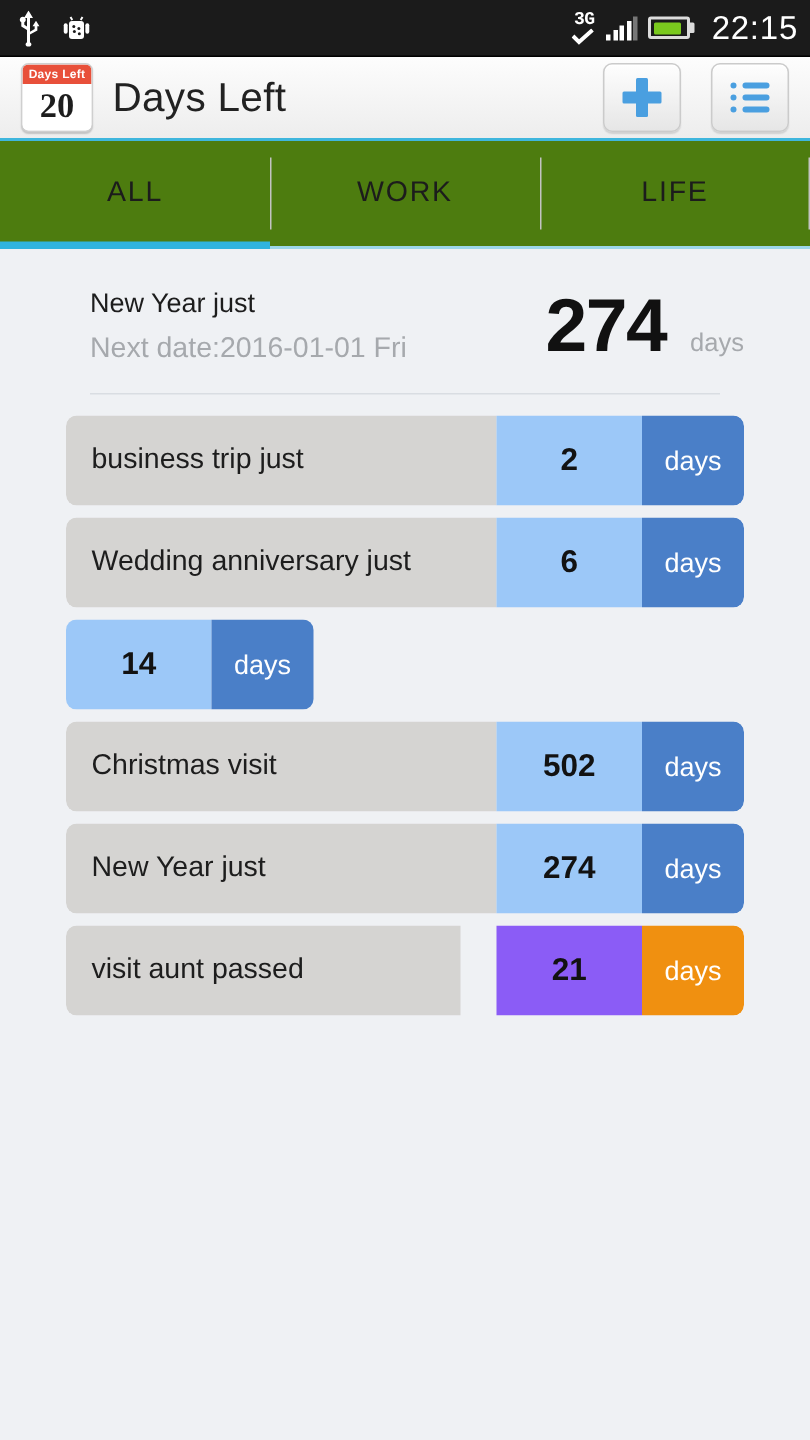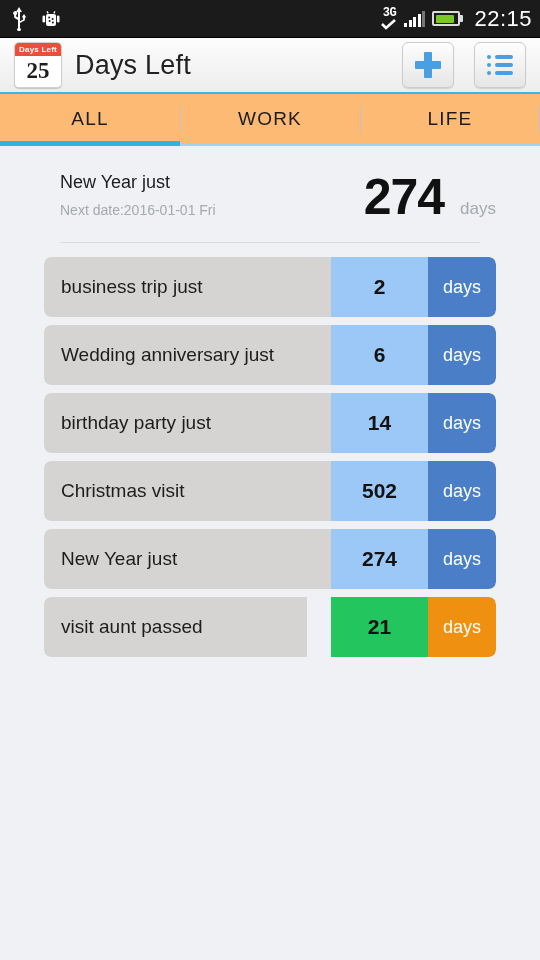"25" div.cal-num { text: 25 -> 20 }
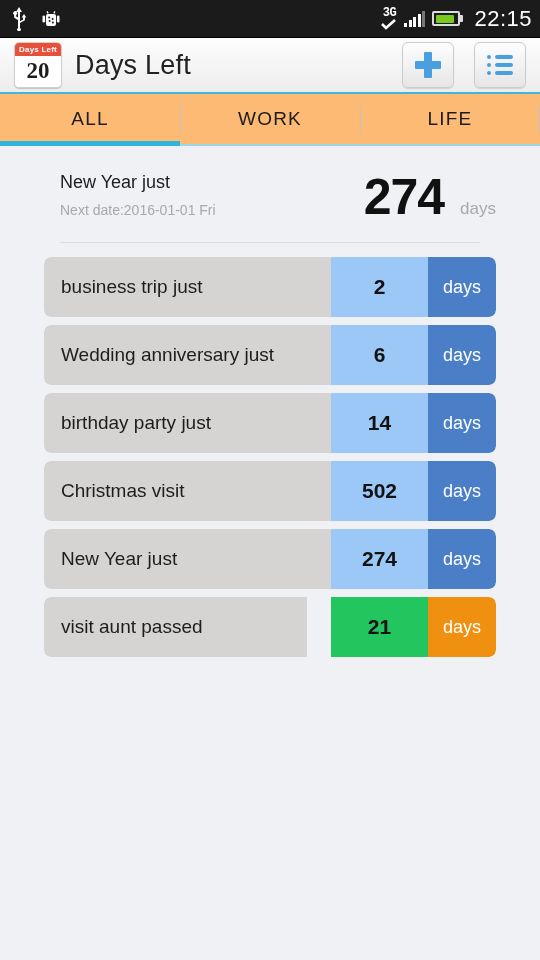"ALL" .tabs { background: #fdba74 -> #4d7c0f; height: 52px -> 72px }
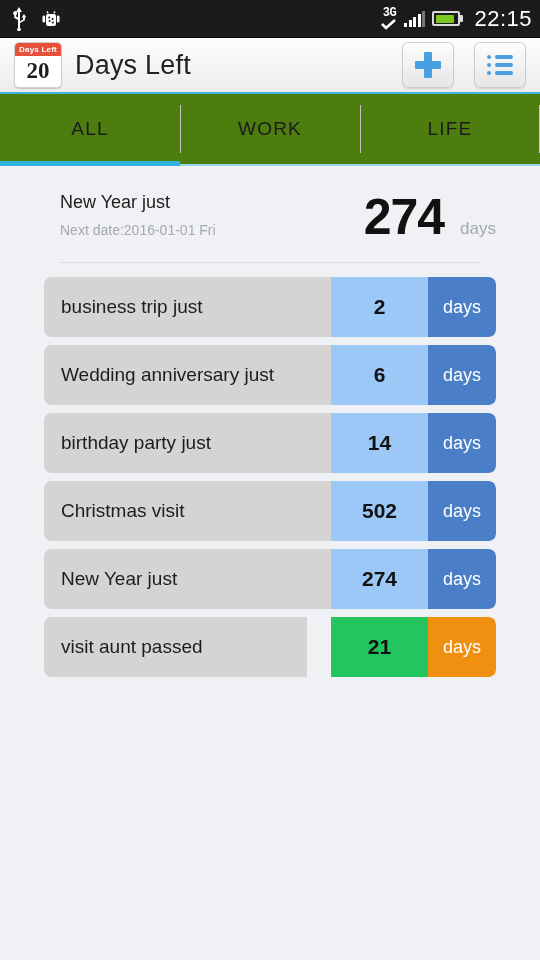"Next date:2016-01-01 Fri" .feat-sub { font-size: 14px -> 19px }
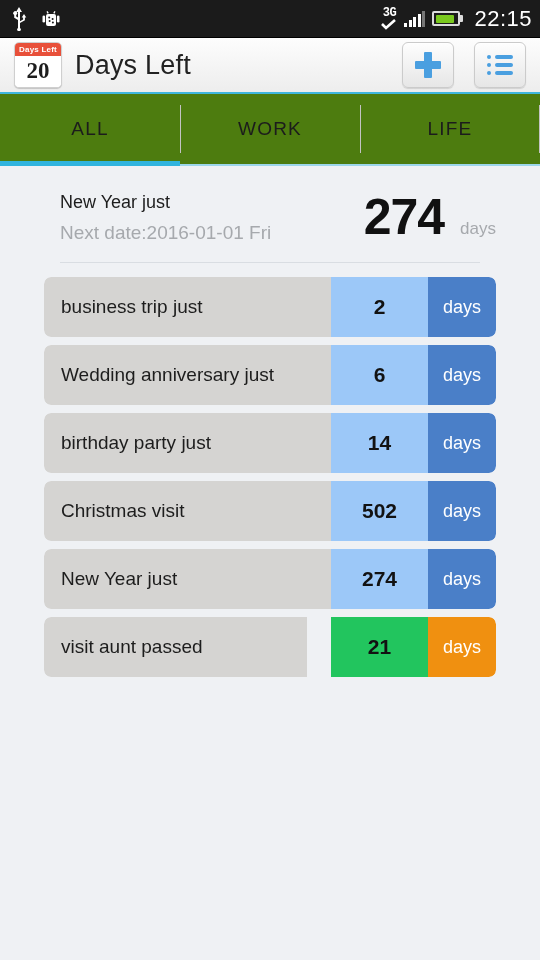"birthday party just" div.label { html: <div>birthday party just</div> -> none }
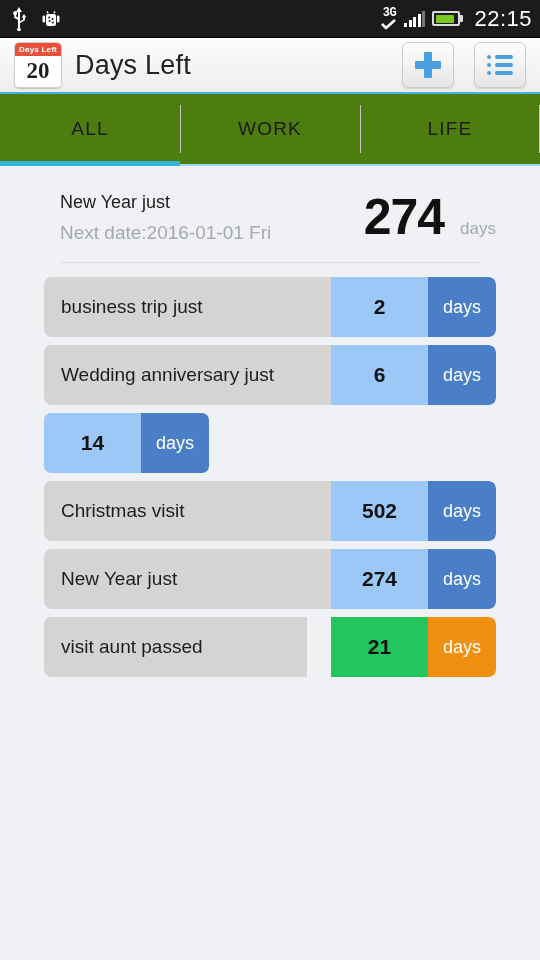"21" .row.passed .num { background: #22c55e -> #8b5cf6 }
